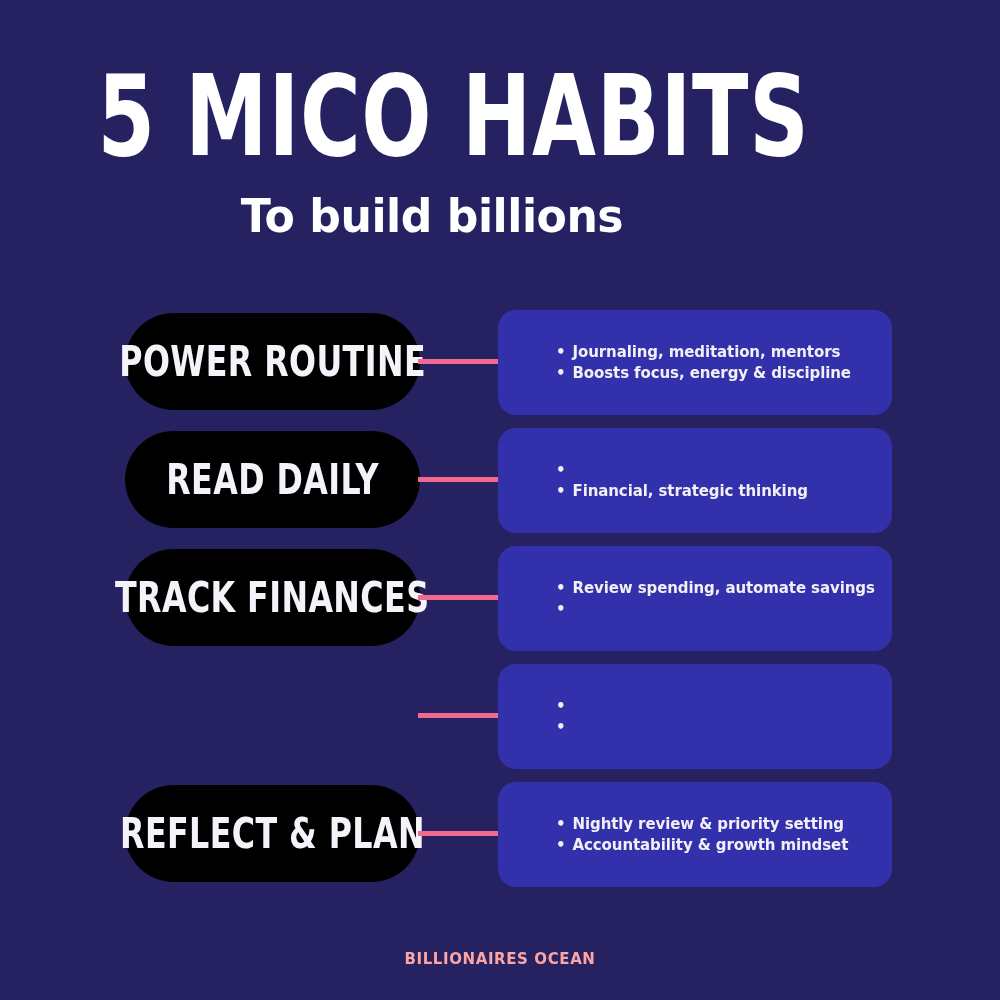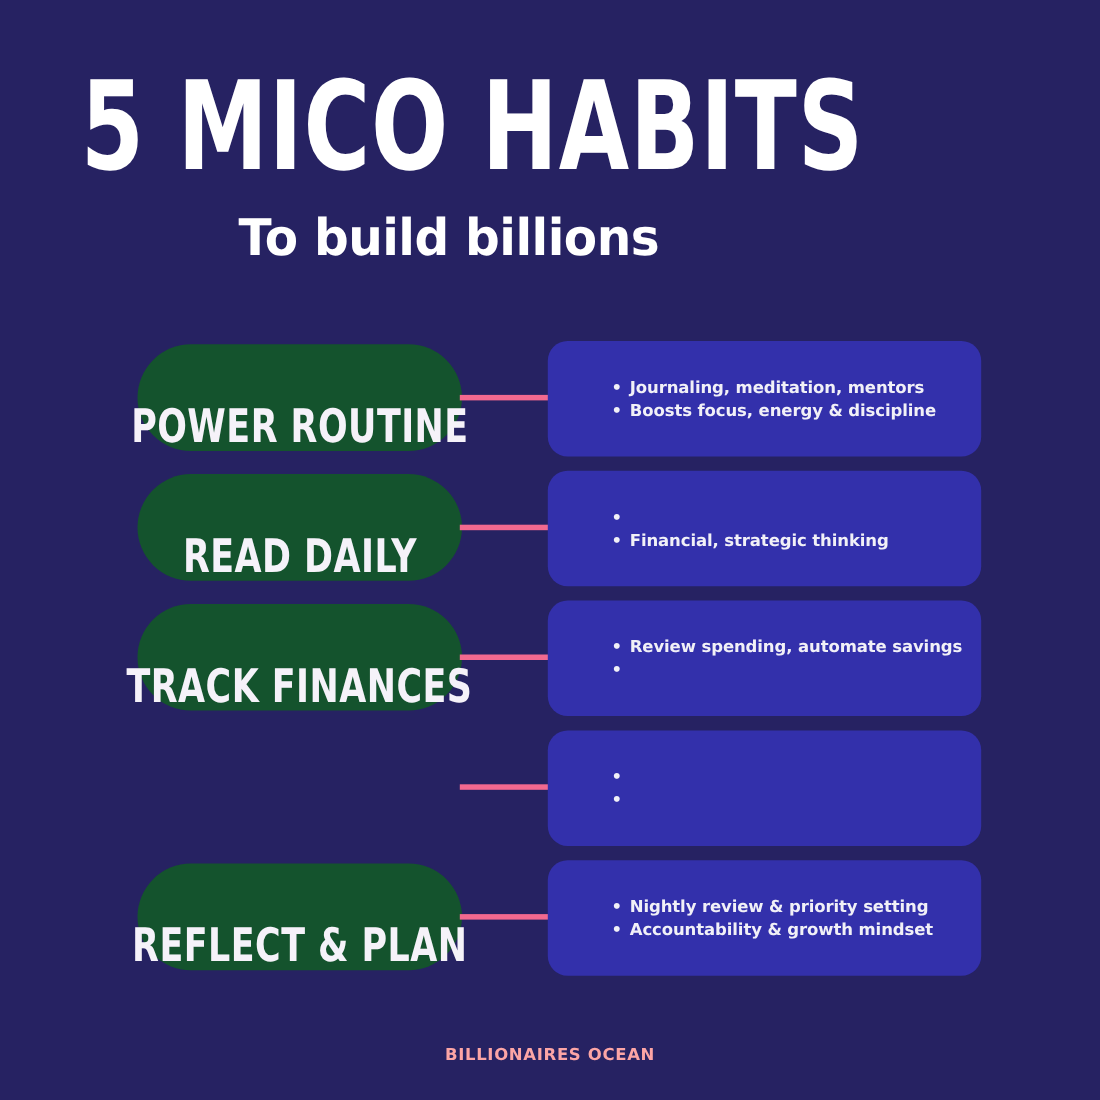"5 MICO HABITS" .header { padding-left: none -> 24px }
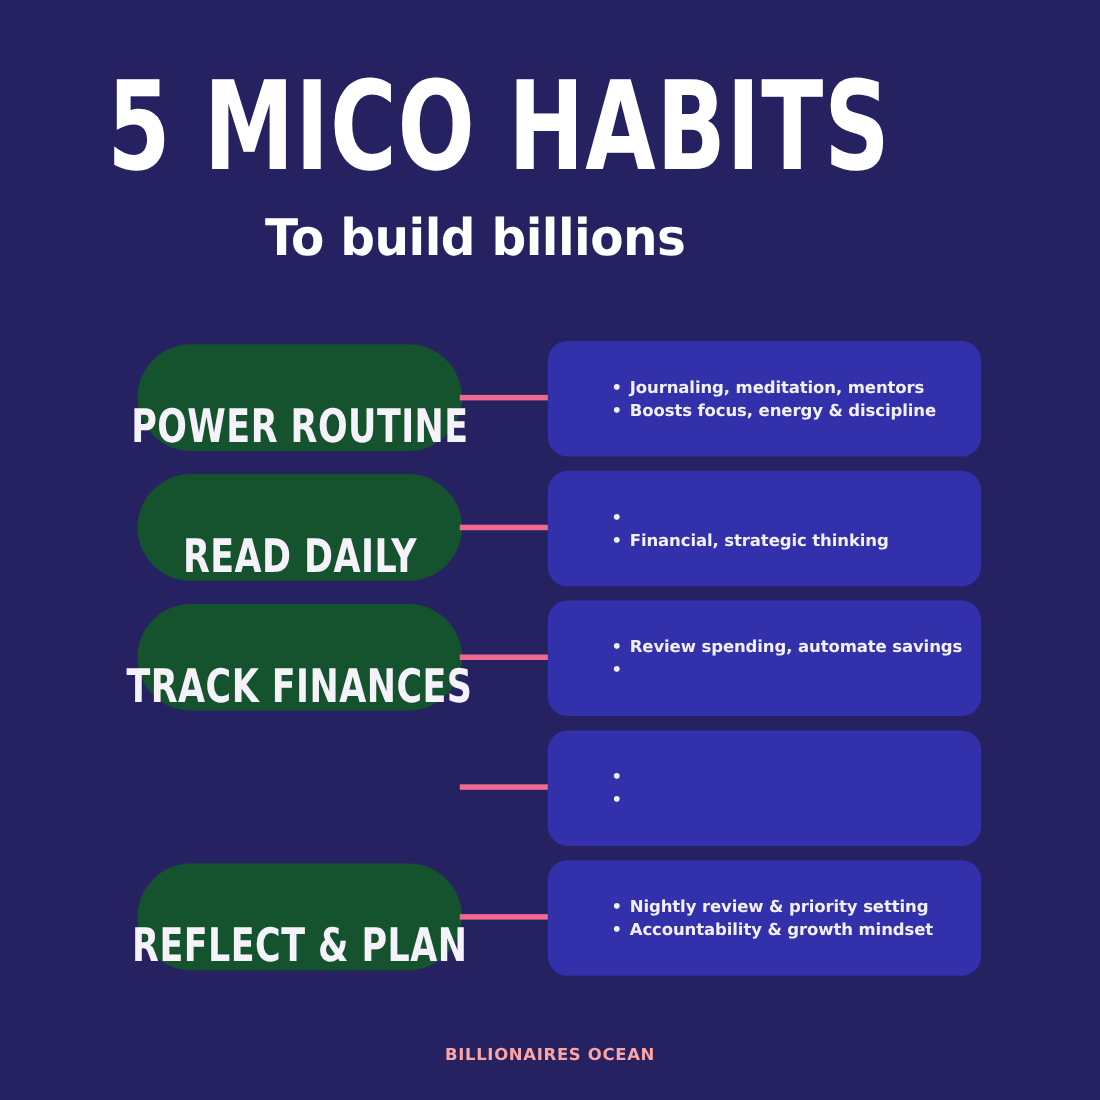"POWER ROUTINE" .pill { align-items: flex-end -> center; background: #14532d -> #000000 }
